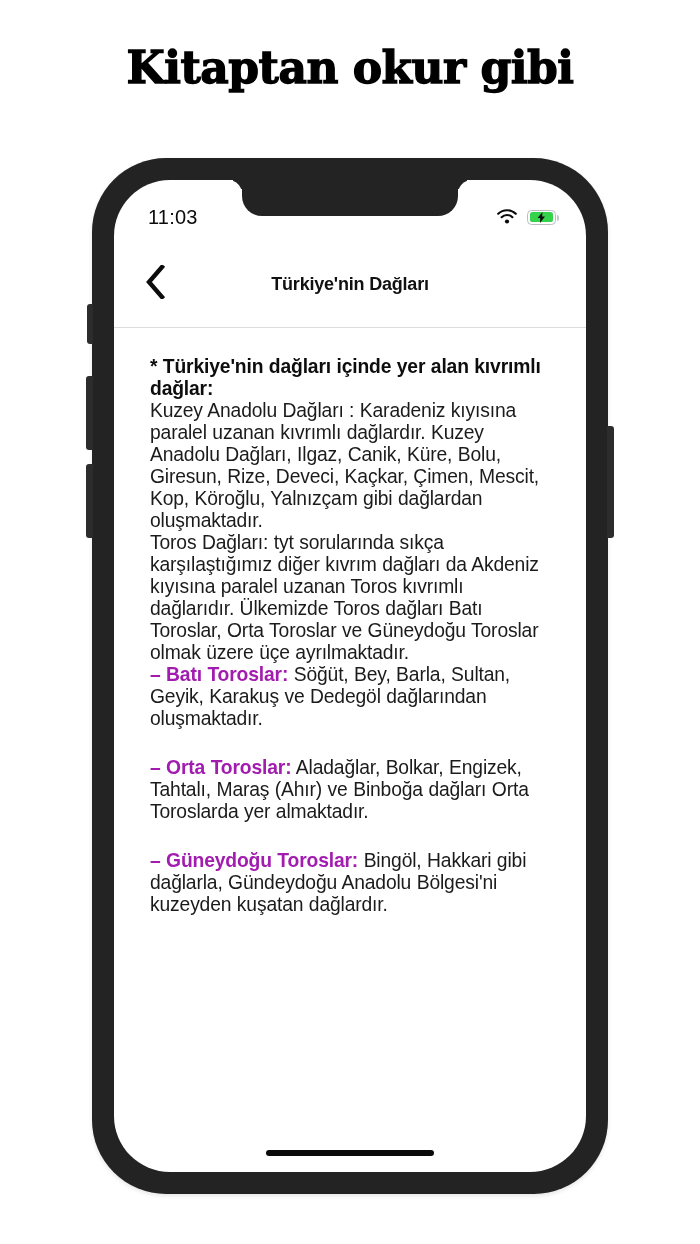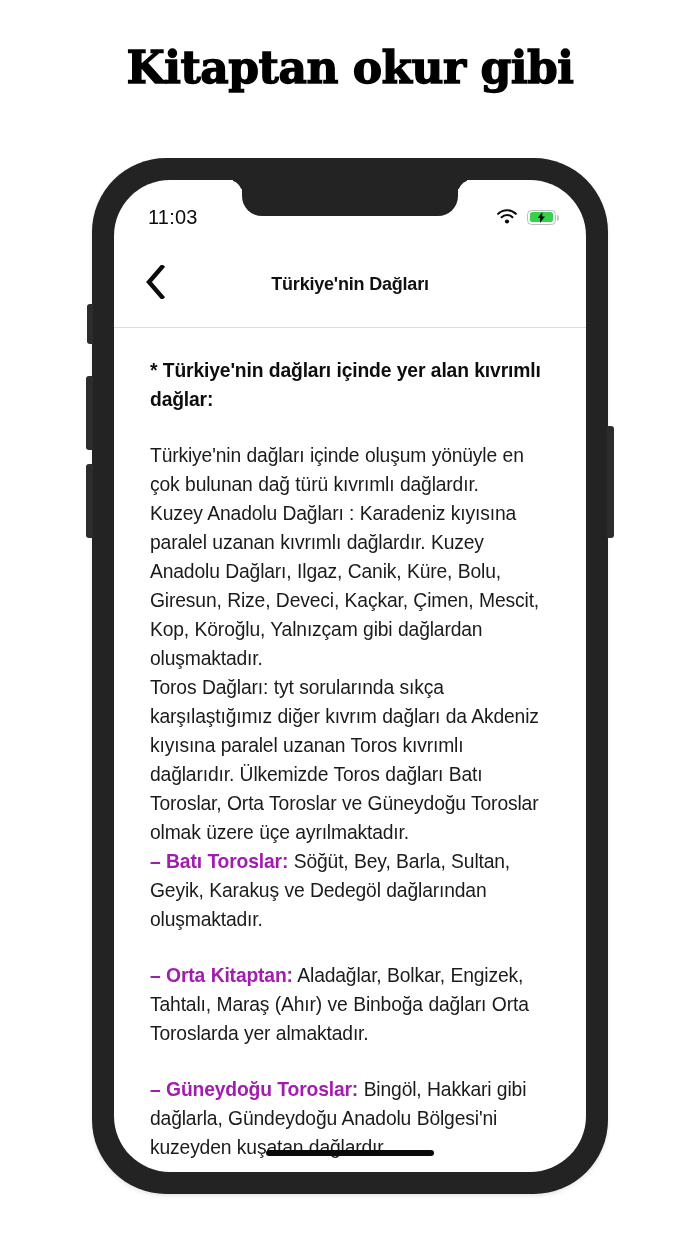"* Türkiye'nin dağları içinde yer" .para { line-height: 29px -> 22px }
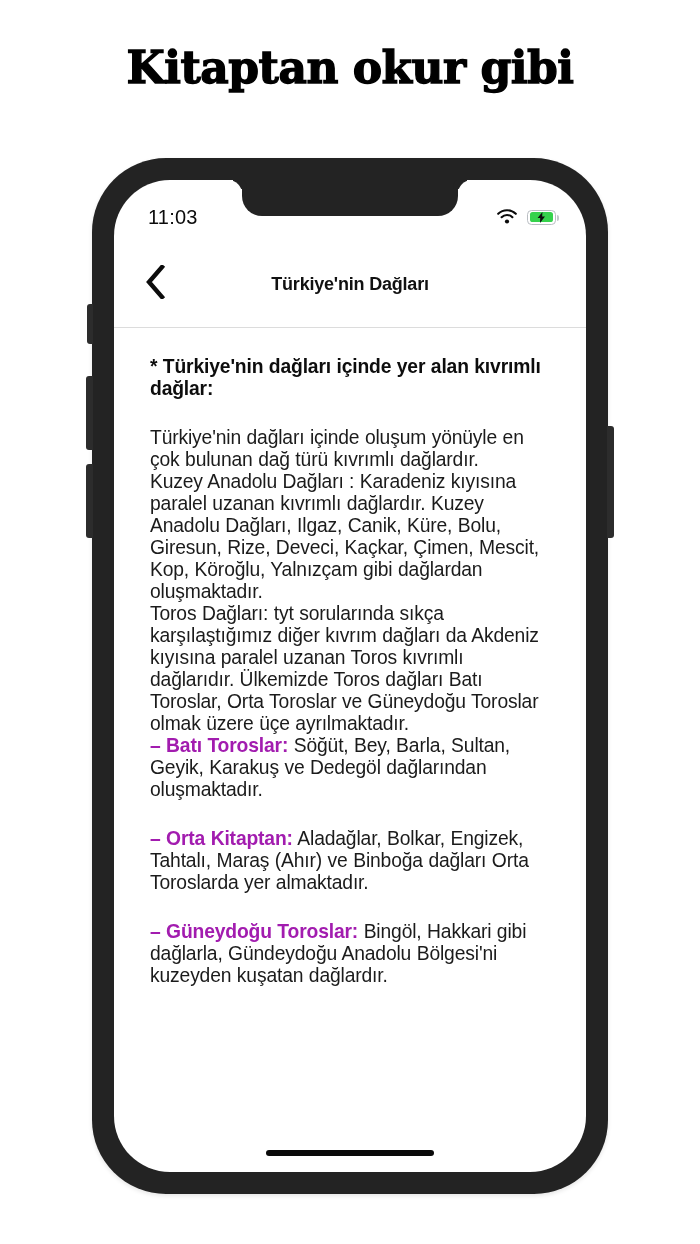"Türkiye'nin dağları içinde oluşum" div.para { html: <div><span></span><span>Türkiye'nin dağları içinde oluşum yönüyle en çok bulunan dağ türü kıvrımlı dağlardır.</span></div> -> none }
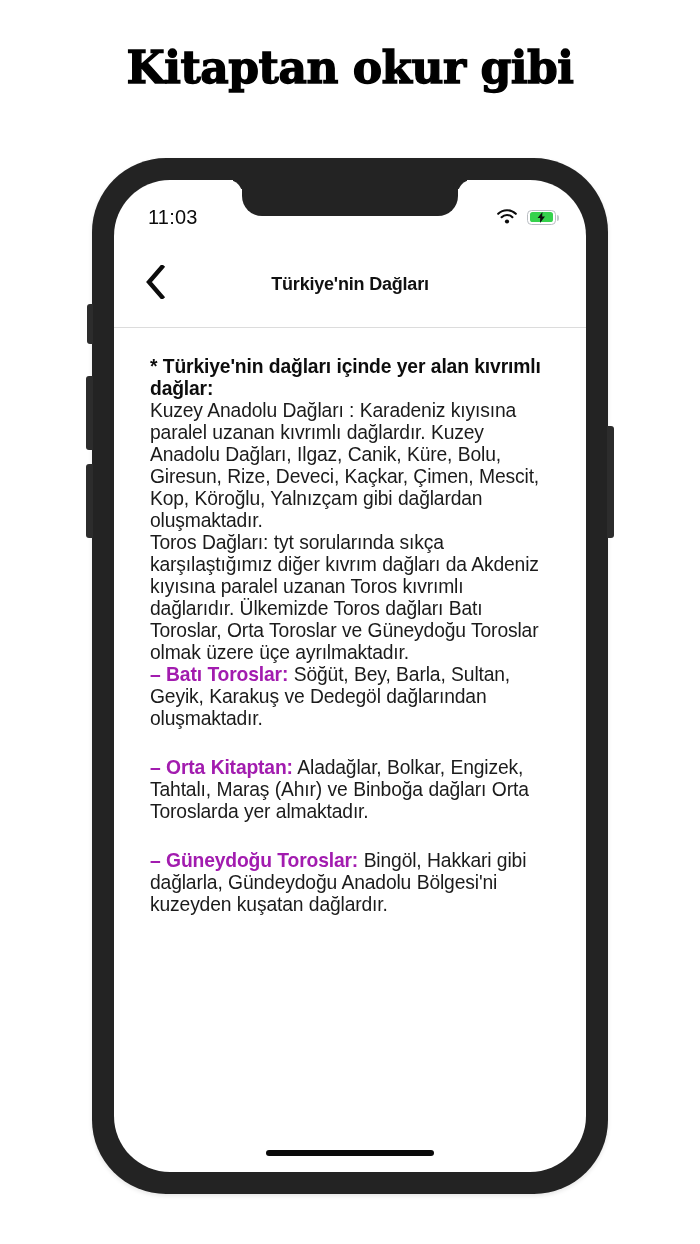"– Orta Kitaptan:" span.lead { text: Kitaptan -> Toroslar }
